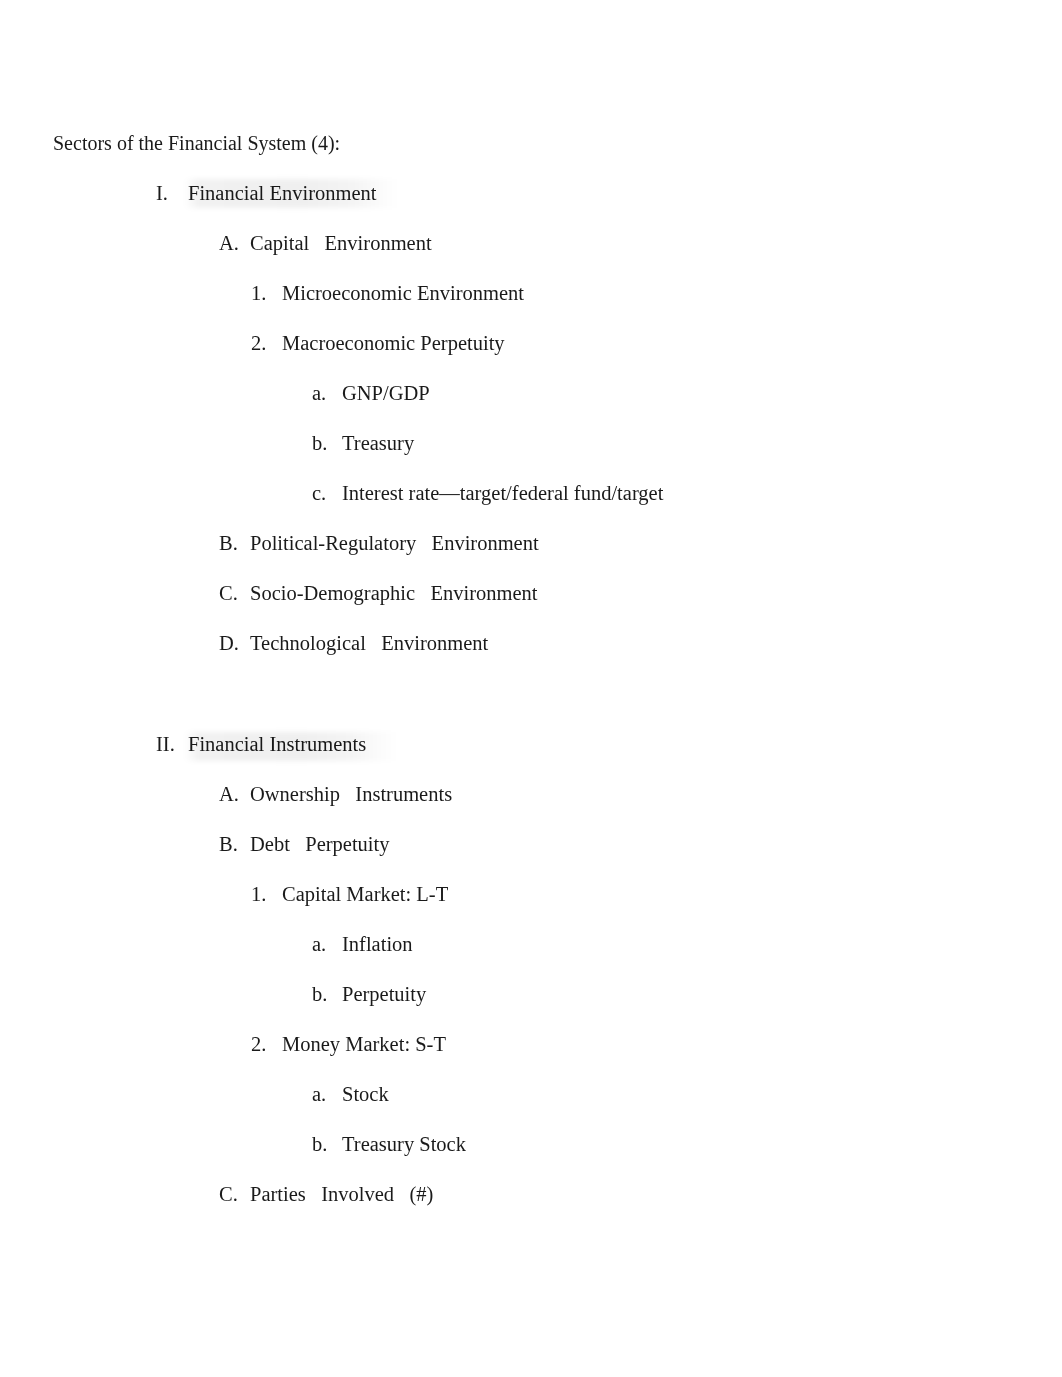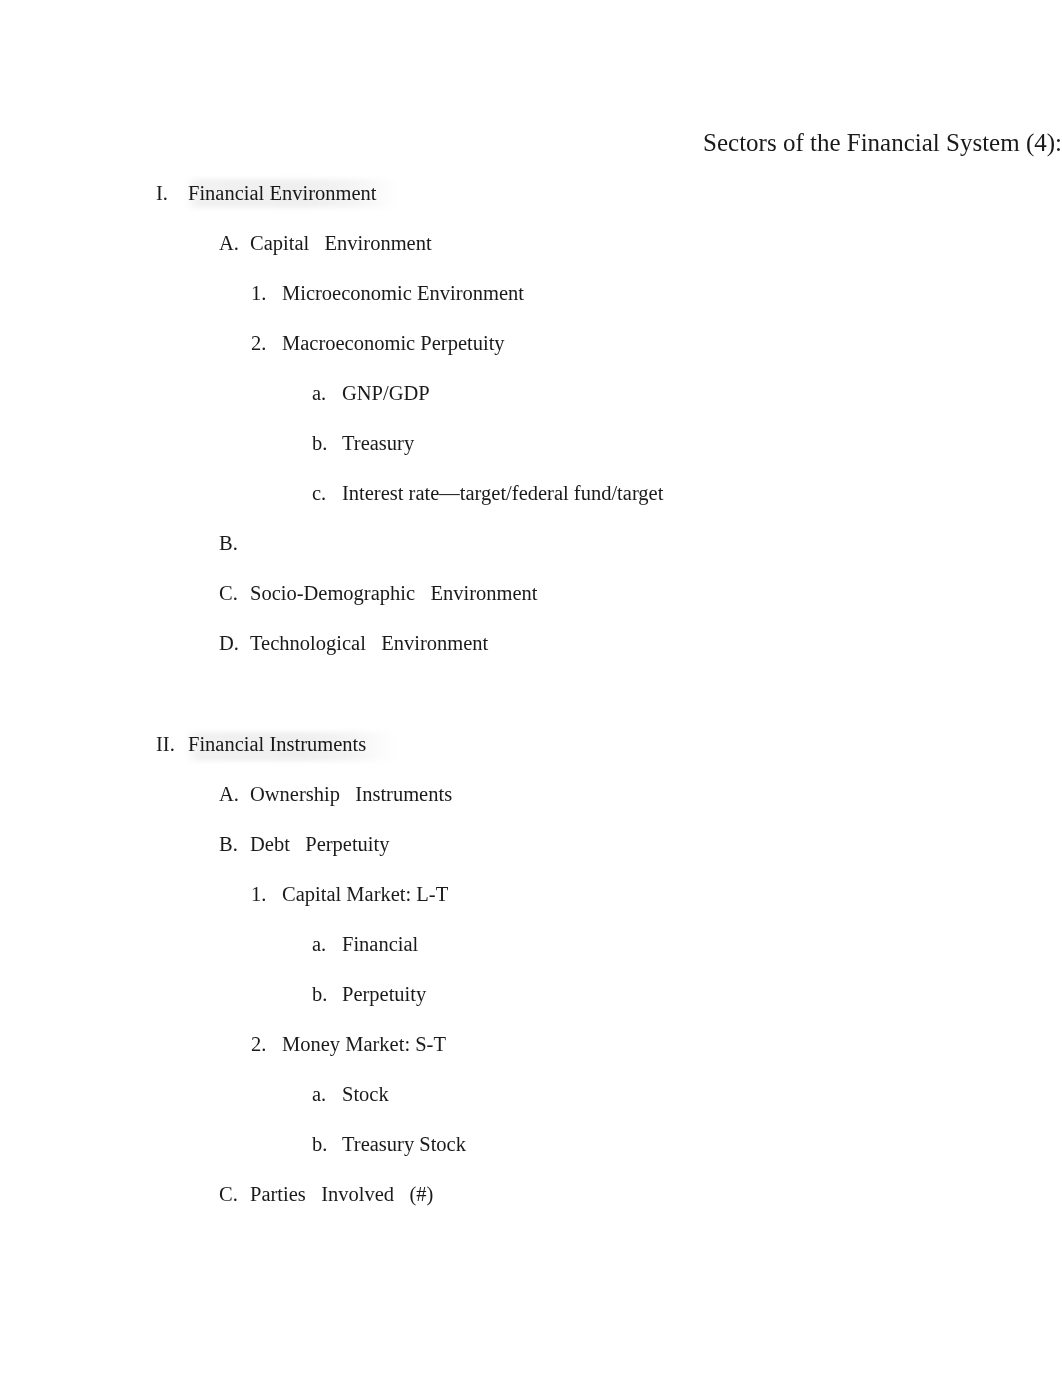"Sectors of the Financial System" .title-line { font-size: 25px -> 20px; justify-content: flex-end -> none }
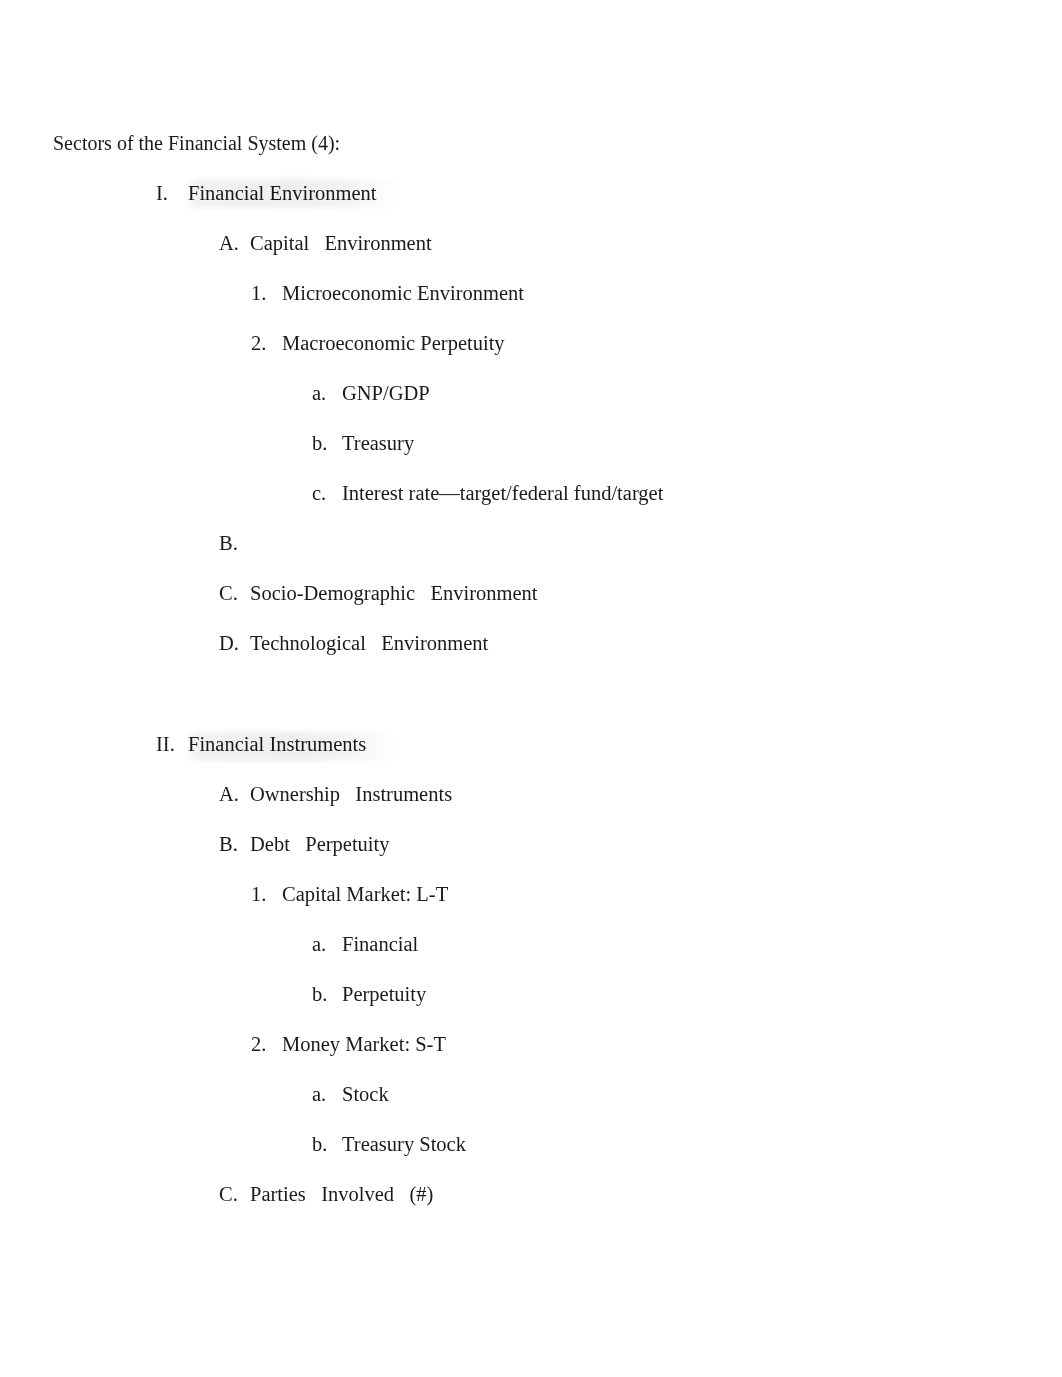"Political-Regulatory Environment" span.text { html: none -> <span>Political-Regulatory Environment</span> }
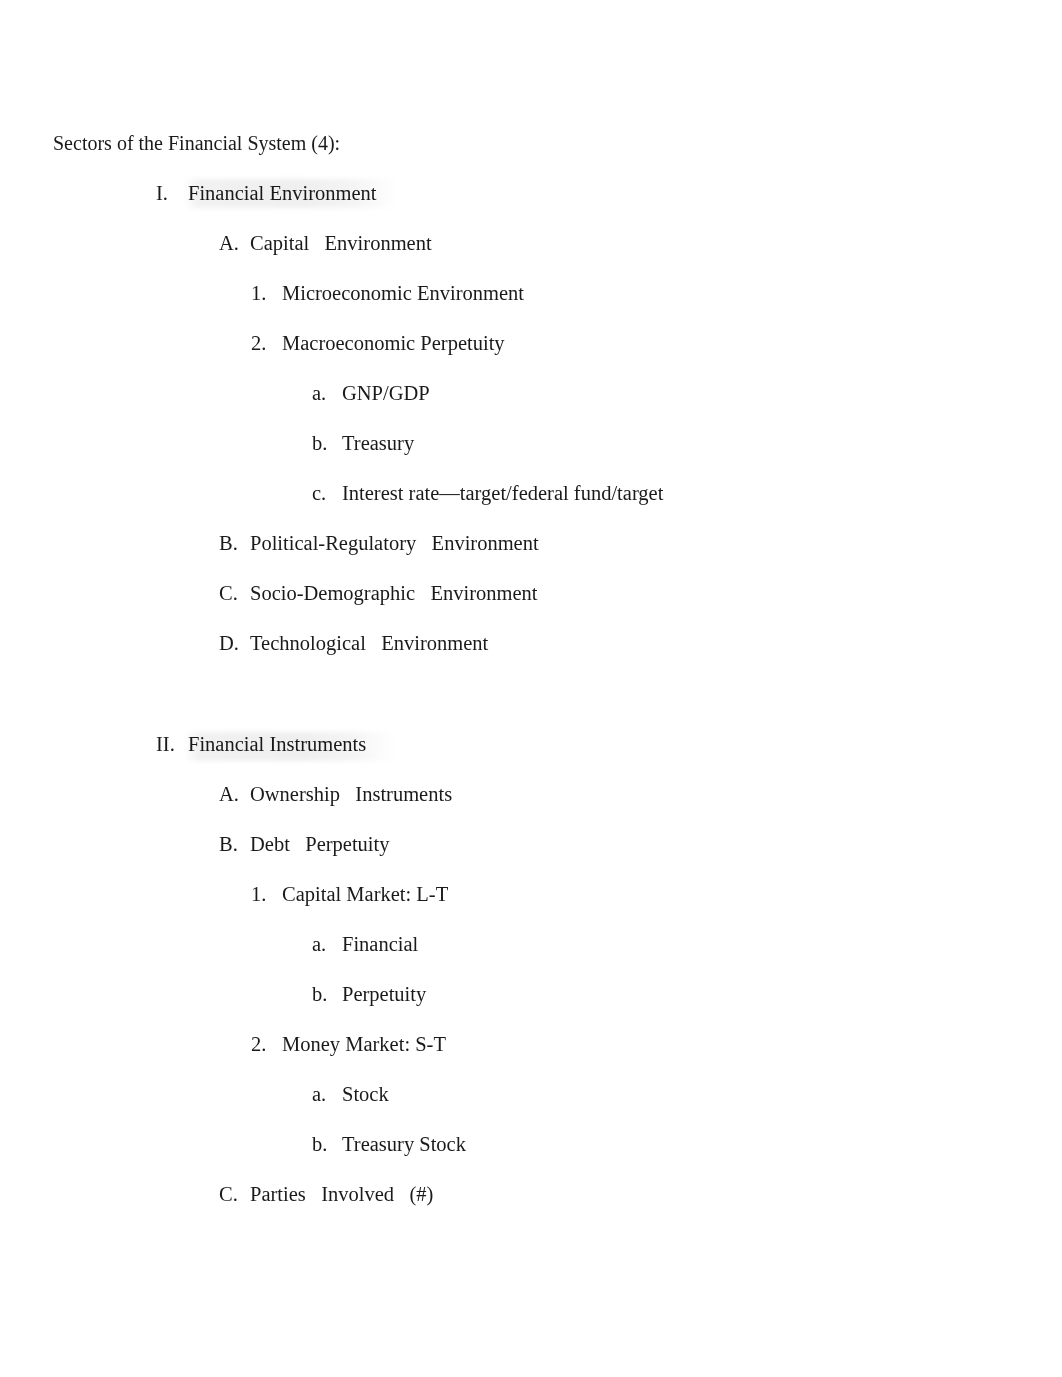"Financial" span.text { text: Financial -> Inflation }
